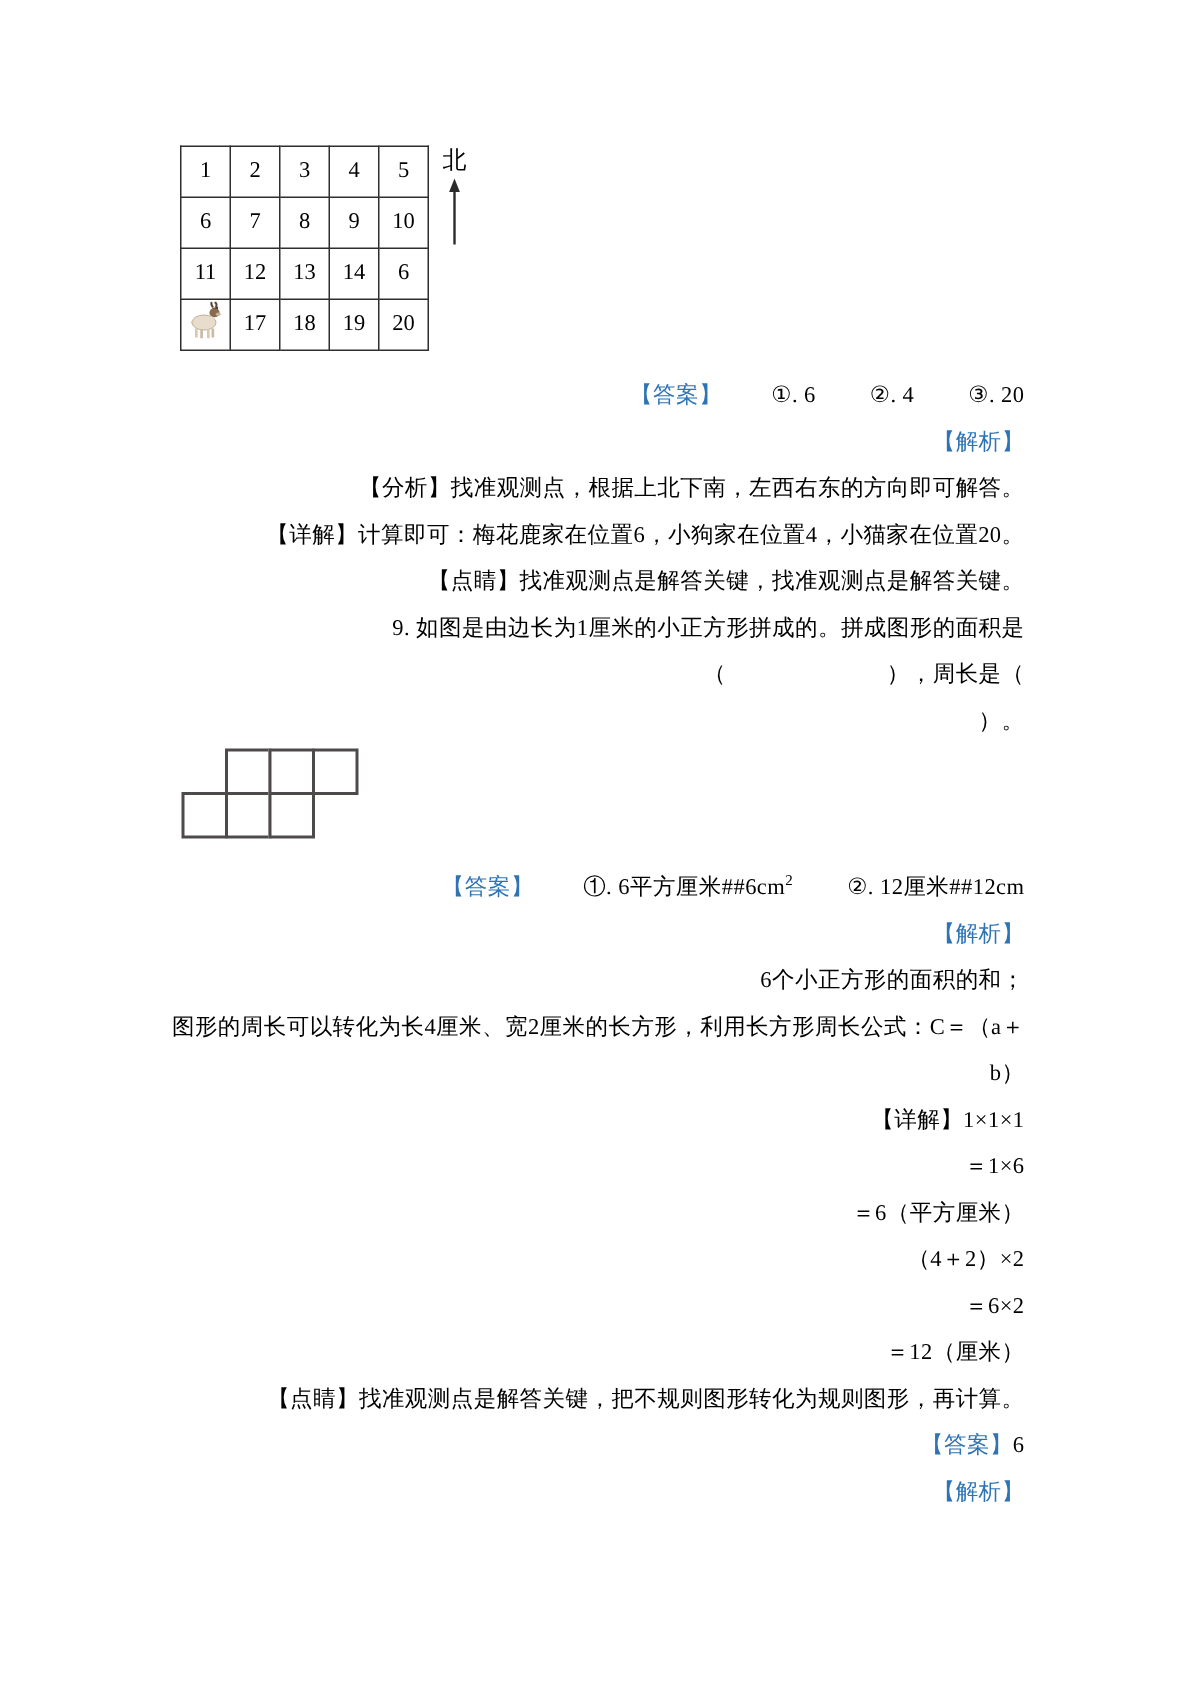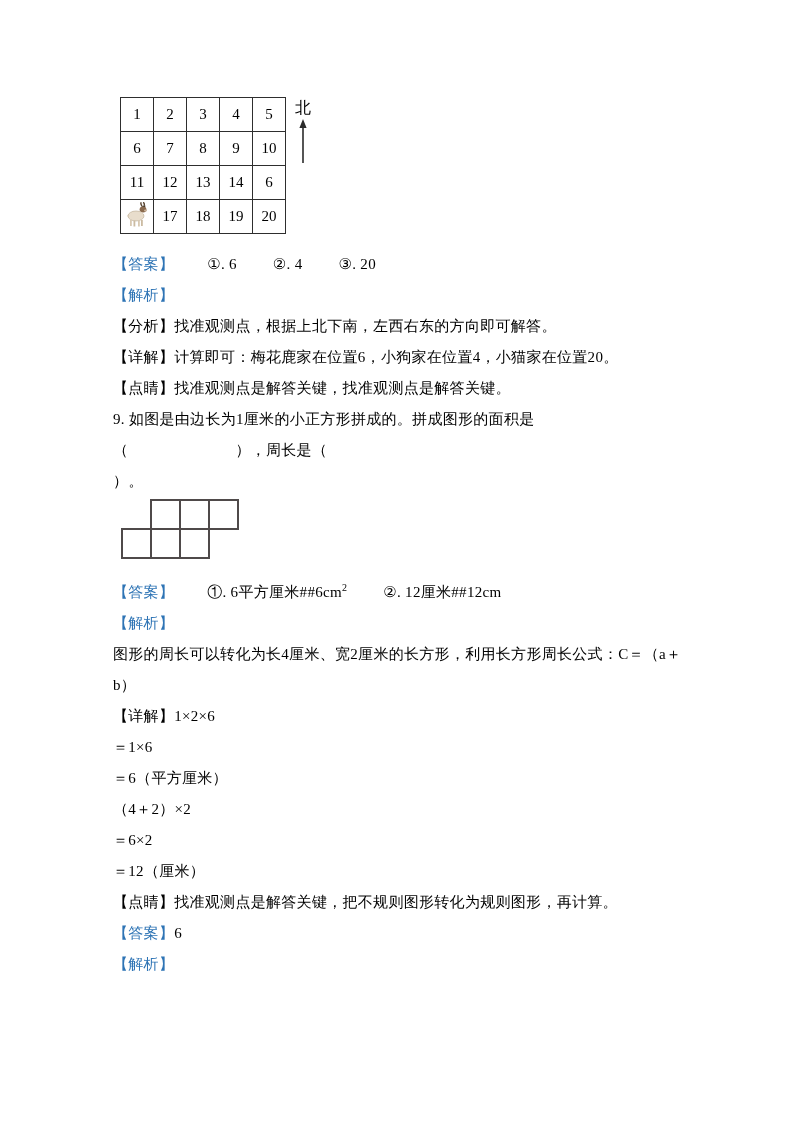"【答案】 ①. 6 ②. 4" p.line { text-align: none -> right }
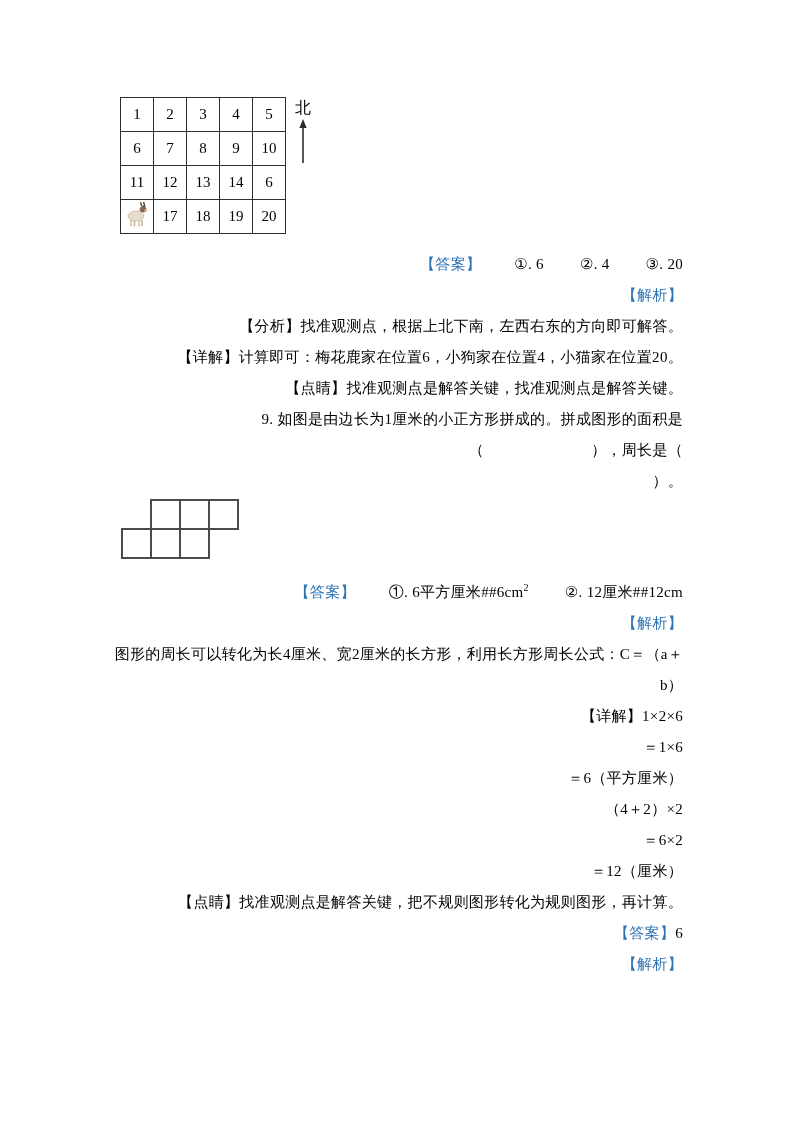"6个小正方形的面积的和；" p.line { html: none -> <p>6个小正方形的面积的和；</p> }
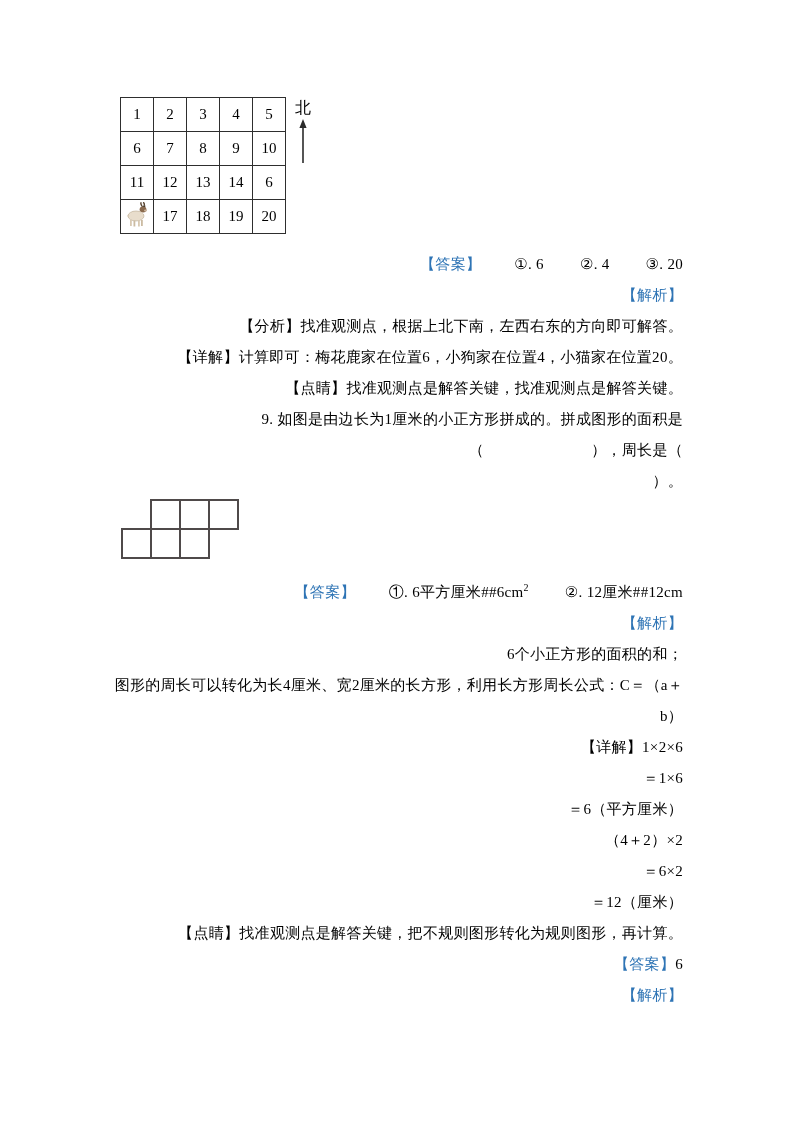"【详解】1×2×6" p.line { text: 2×6 -> 1×1 }
